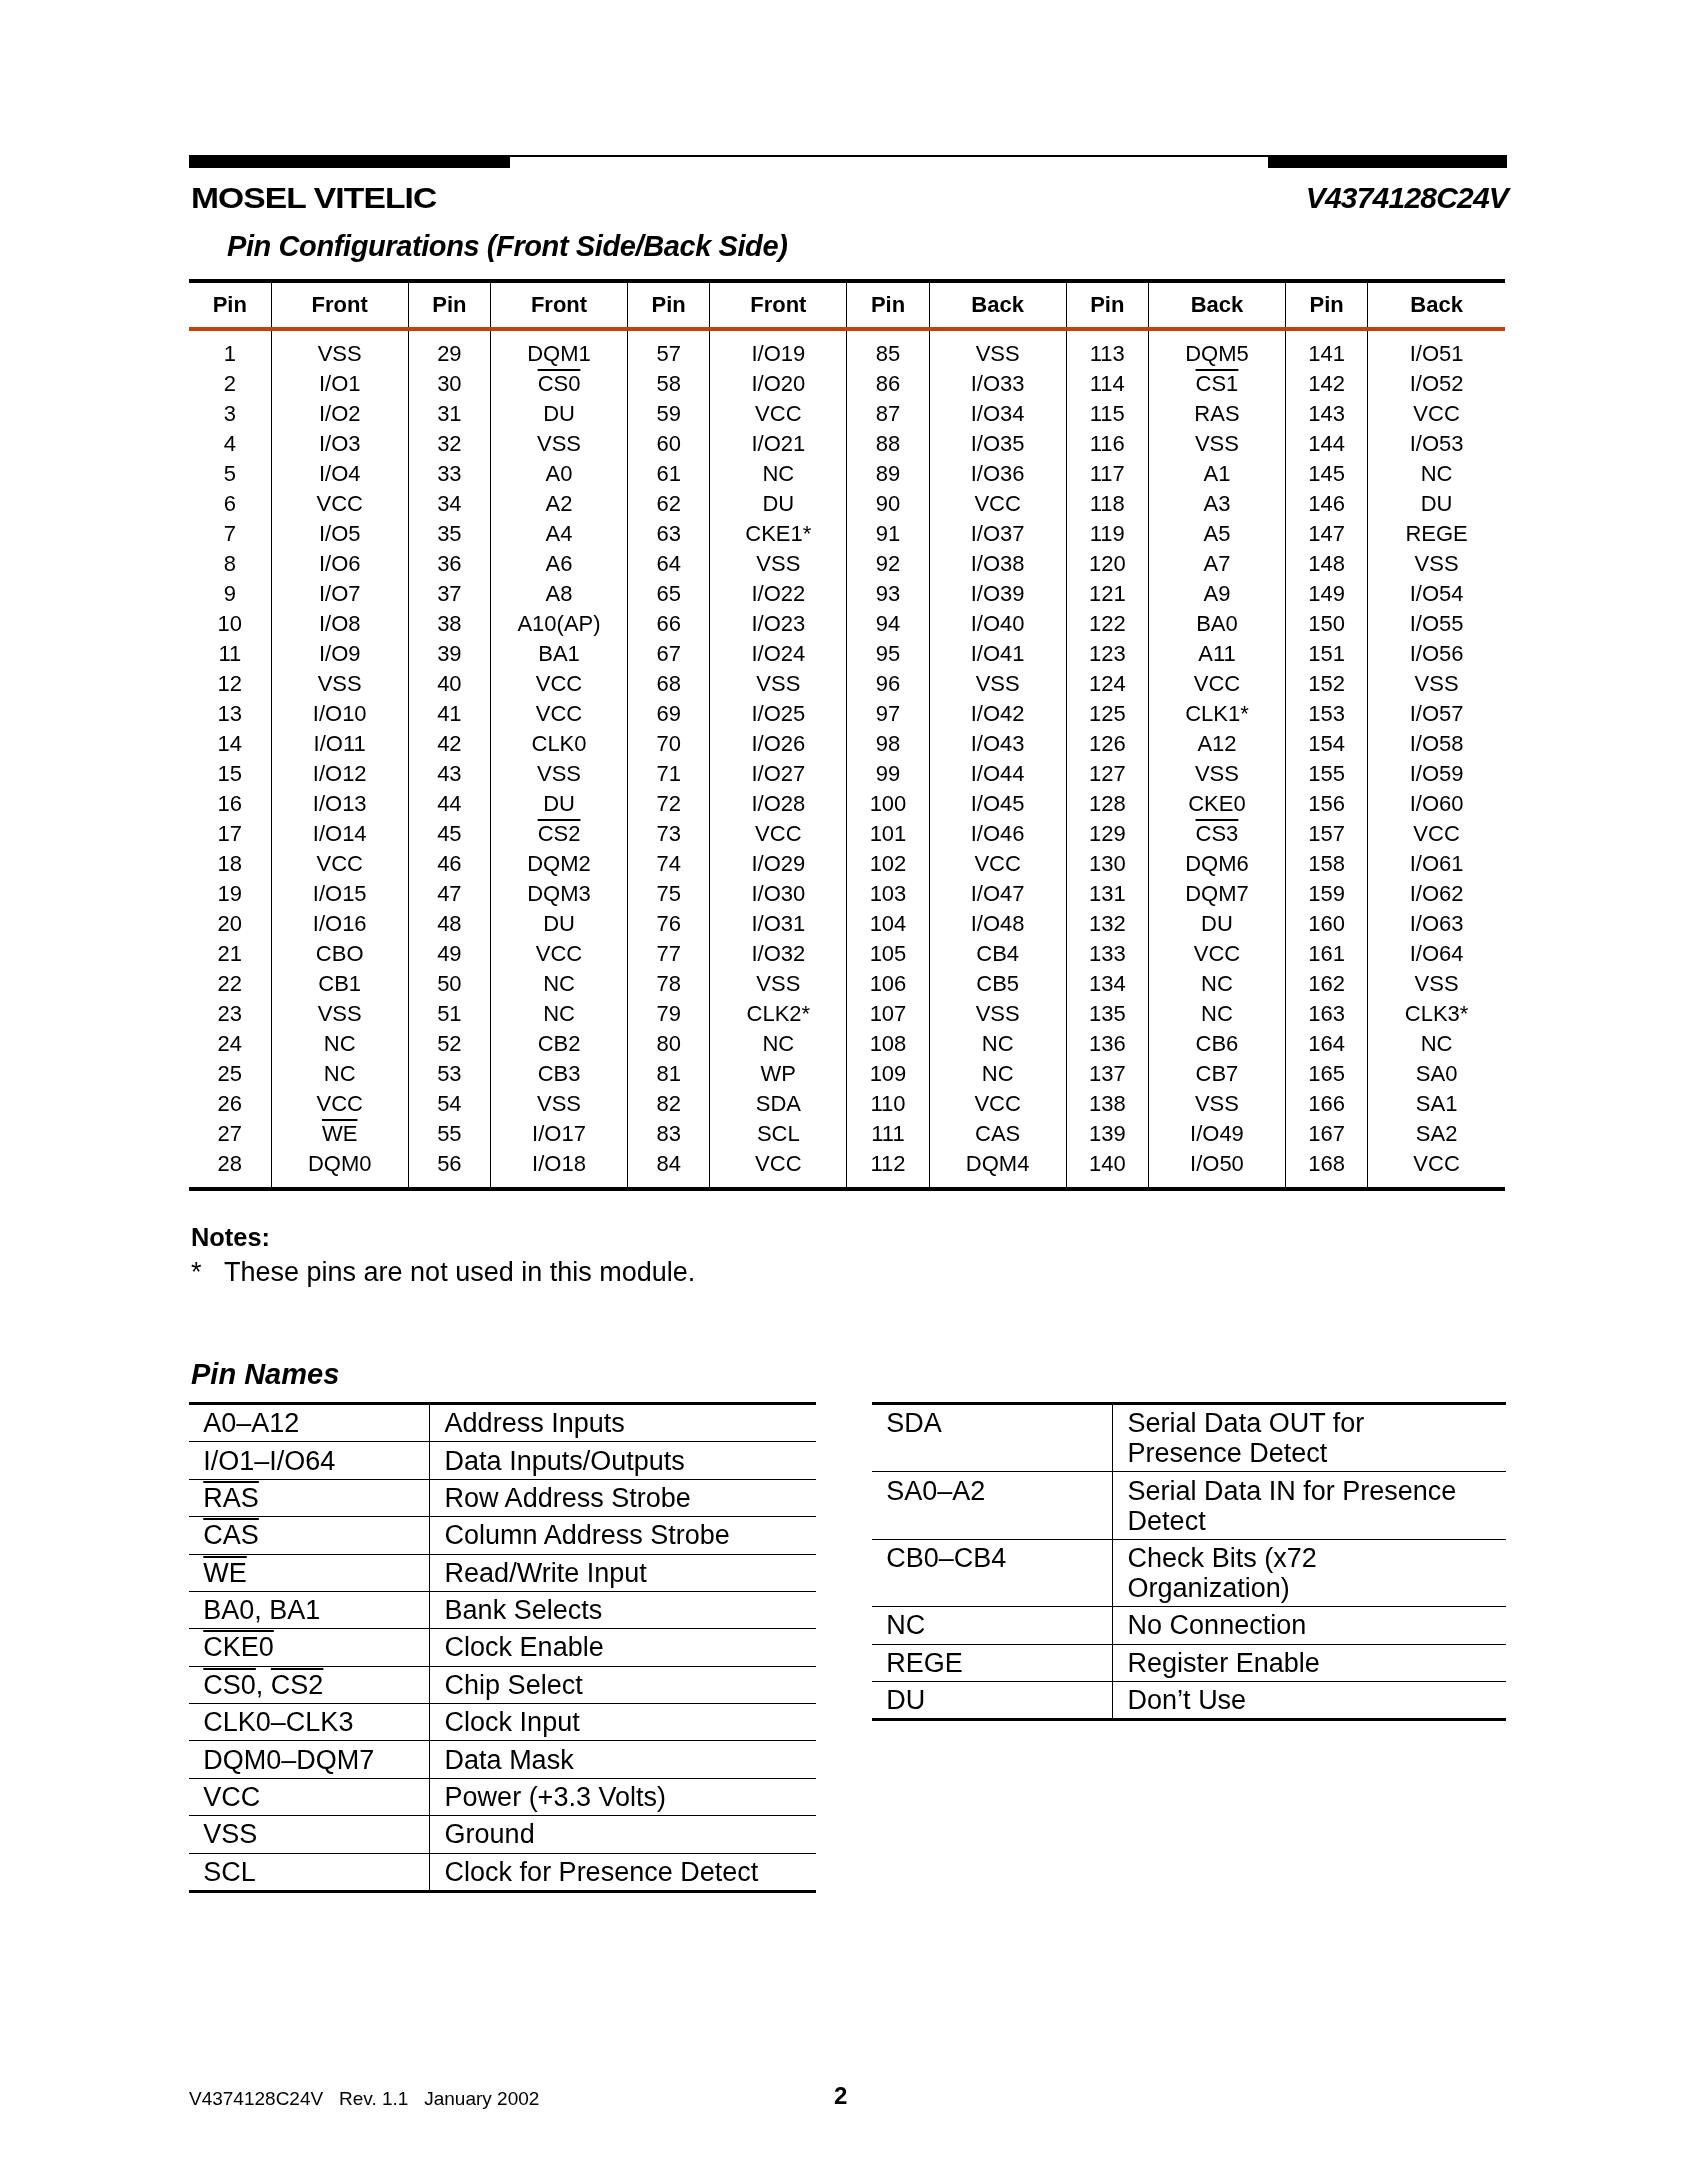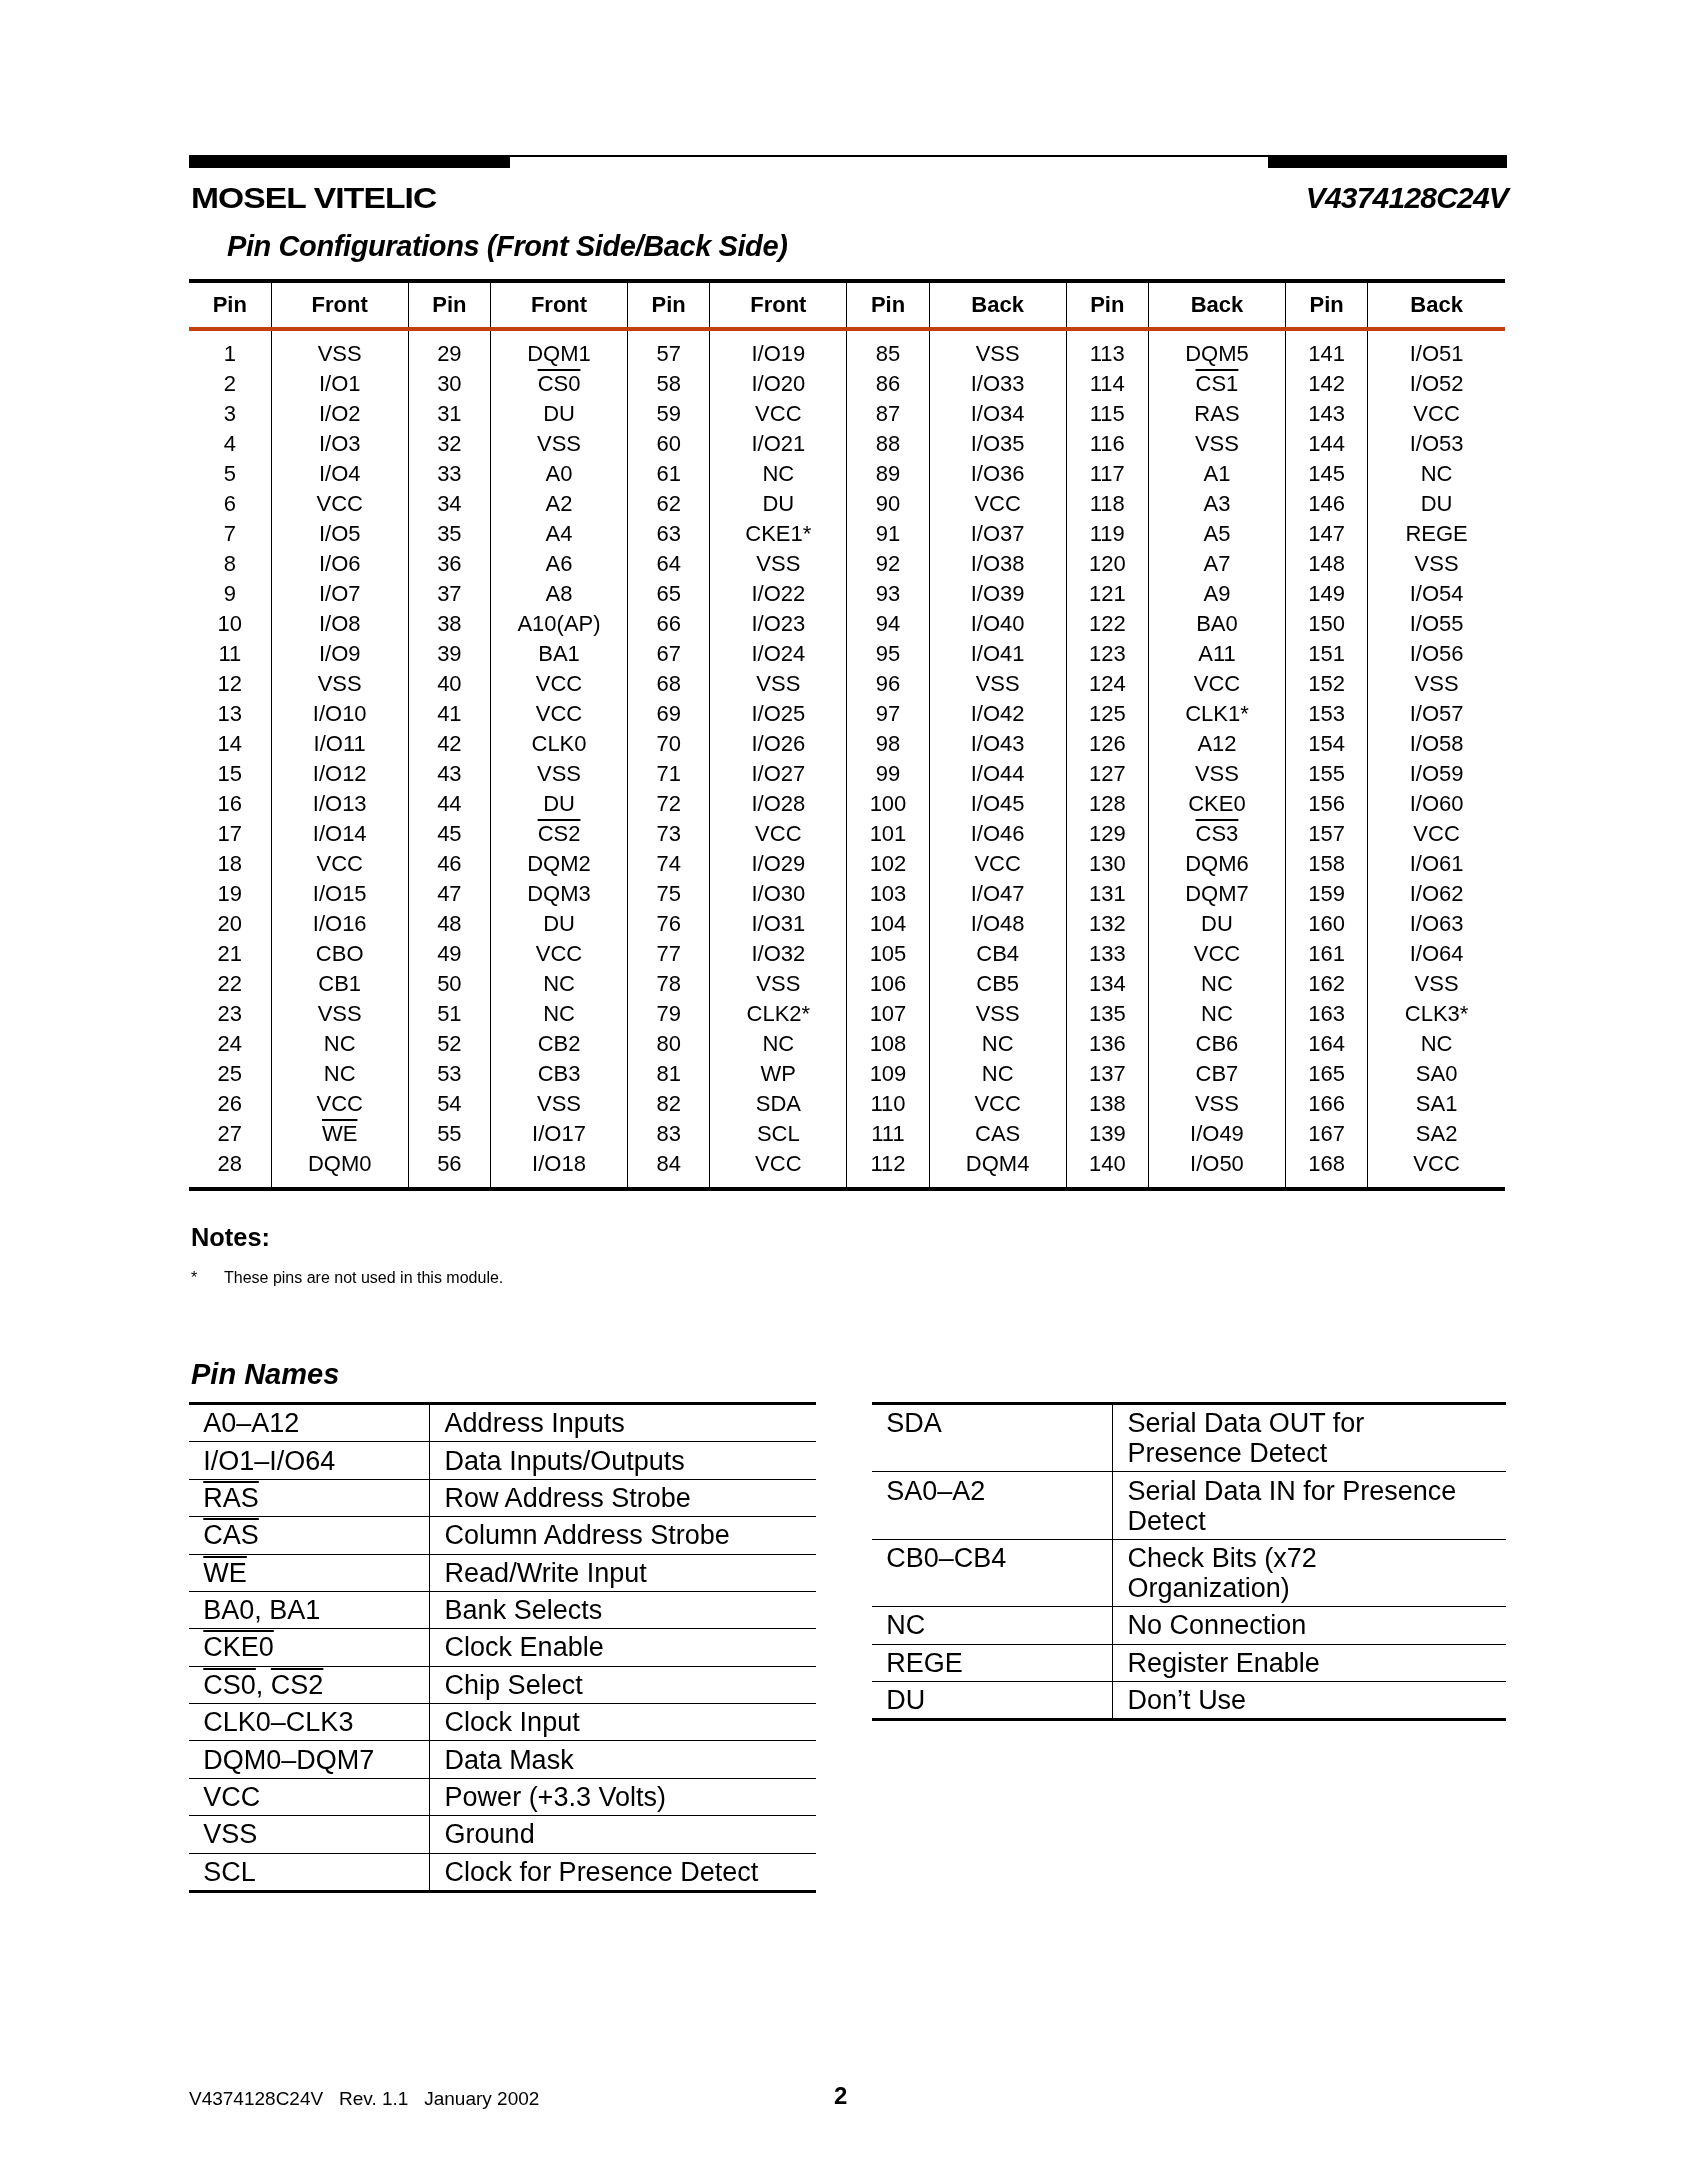"* These pins are not" .notes-text { font-size: 16px -> 27px; margin-top: 12px -> none }
